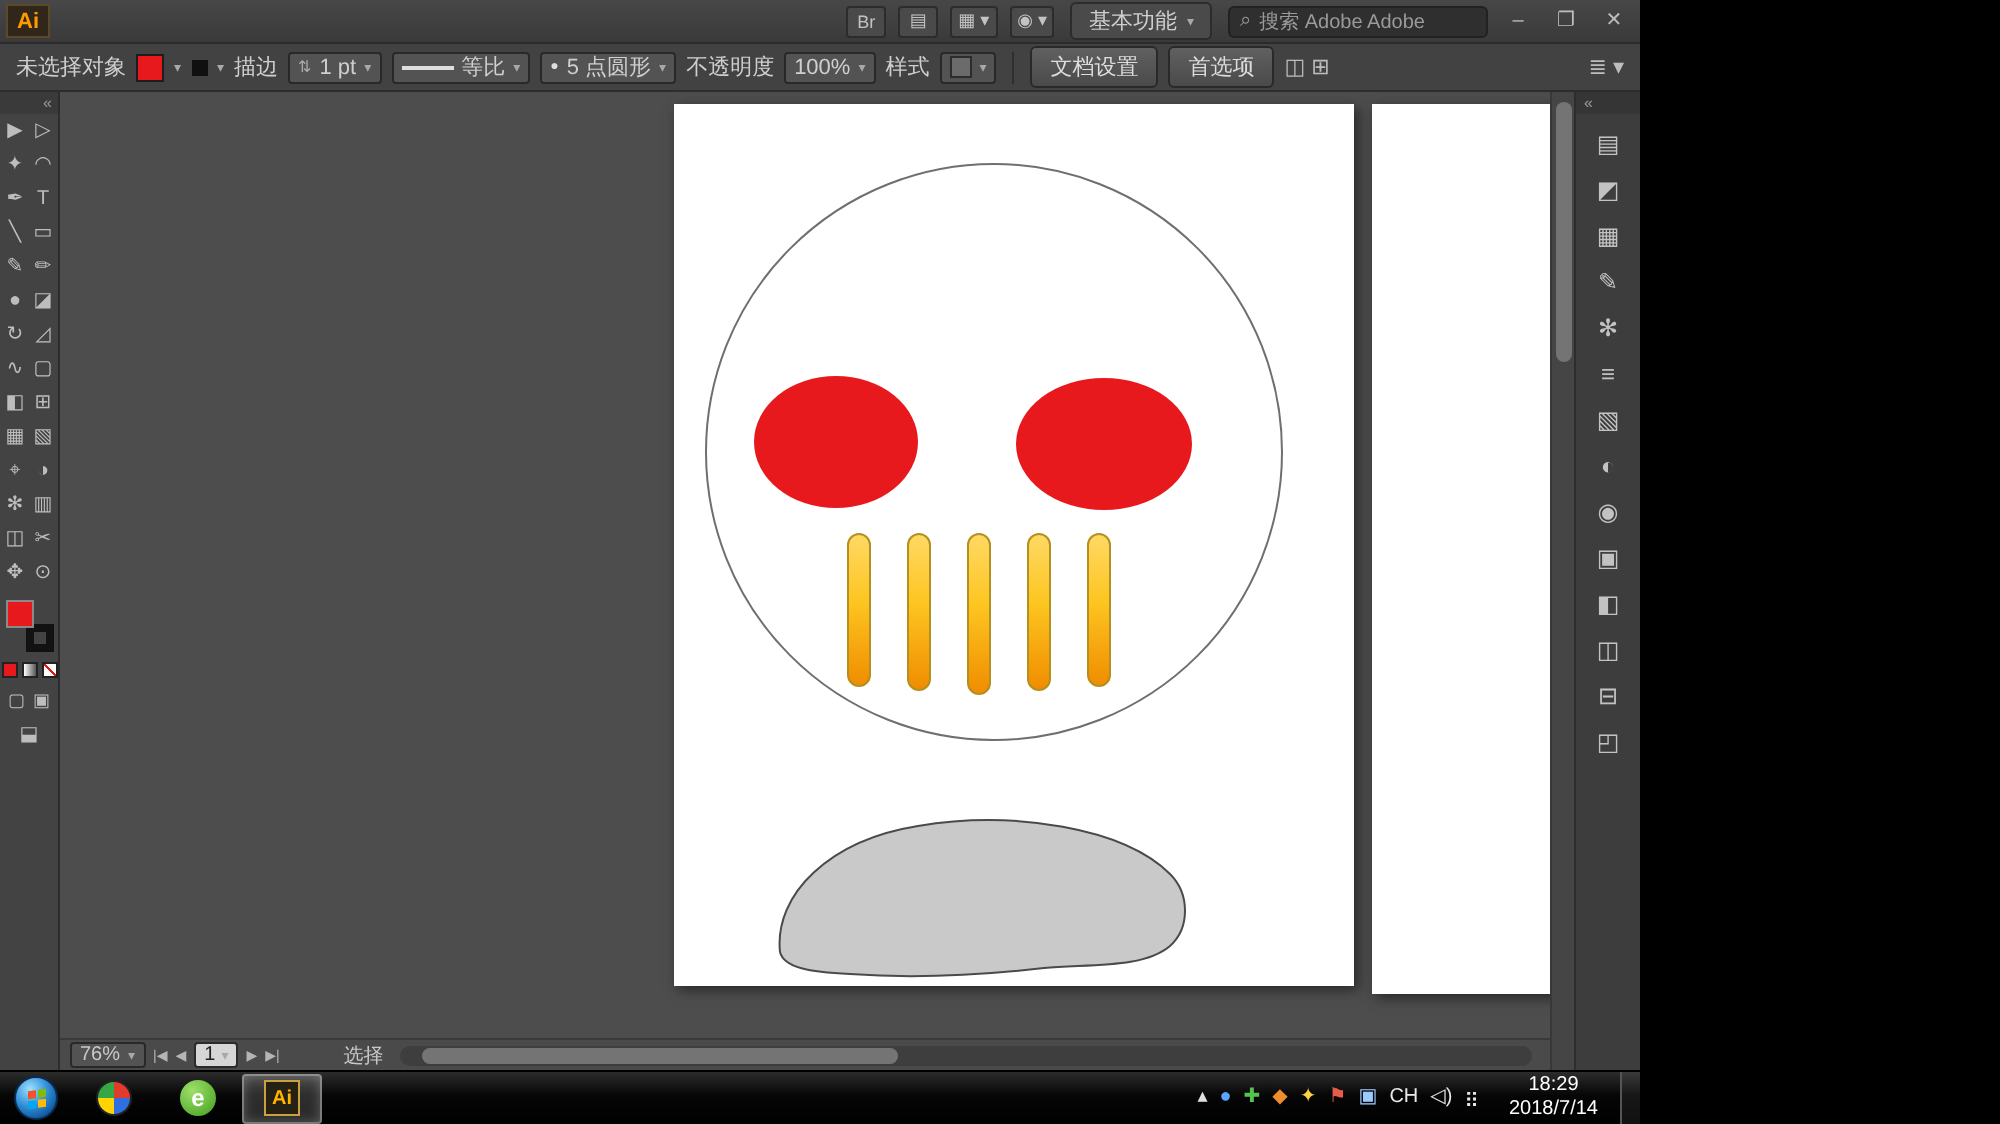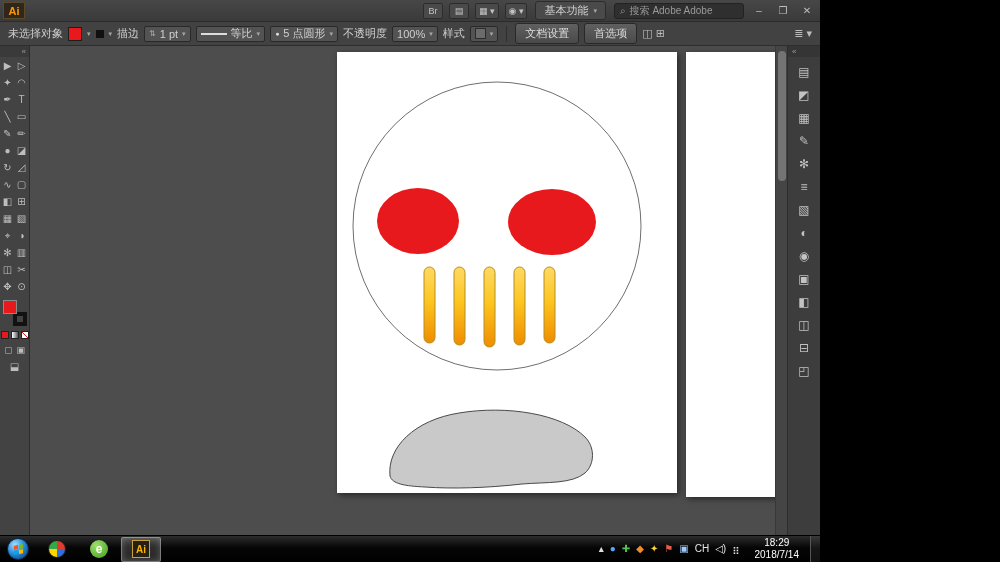"76%" div.bottombar { html: none -> <div> <span> <span>76%</span> <span>▾</span> </span> <span>|◀</span> <span>◀</span> <span> <span>1</span> <span>▾</span> </span> <span>▶</span> <span>▶|</span> <span>选择</span> <span> <span></span> </span> </div> }
